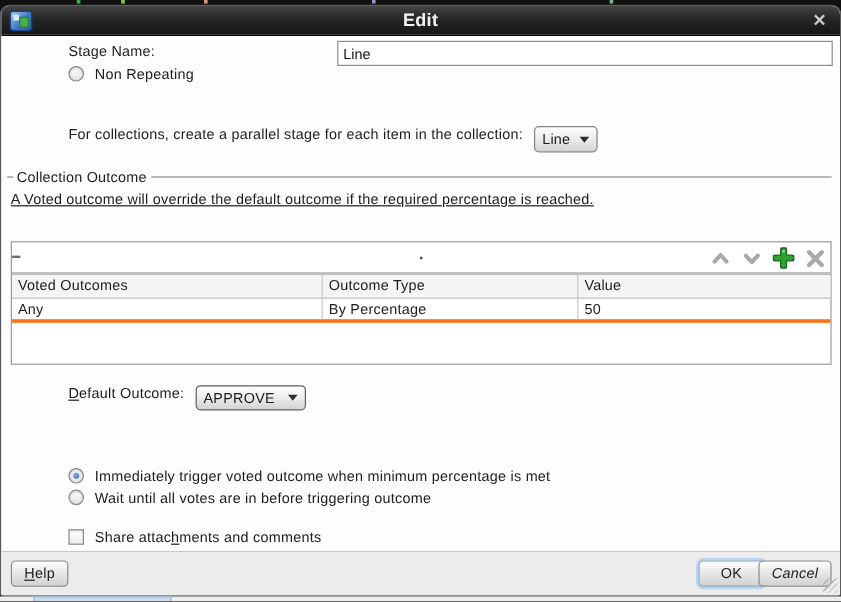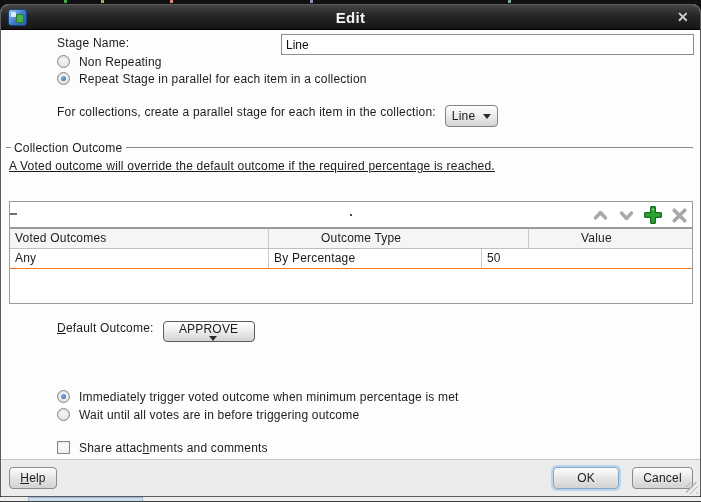"Repeat Stage in parallel for" div.row { html: <div> <span></span> <span>Repeat Stage in parallel for each item in a collection</span> </div> -> none }
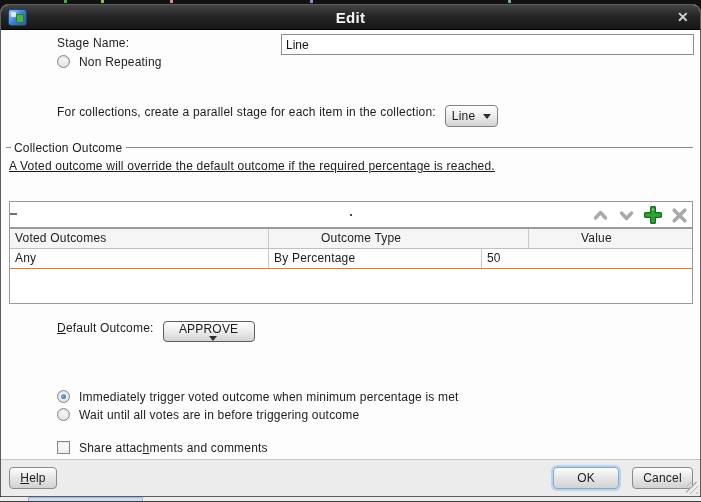"Voted Outcomes" .trow.head { gap: 47px -> none }
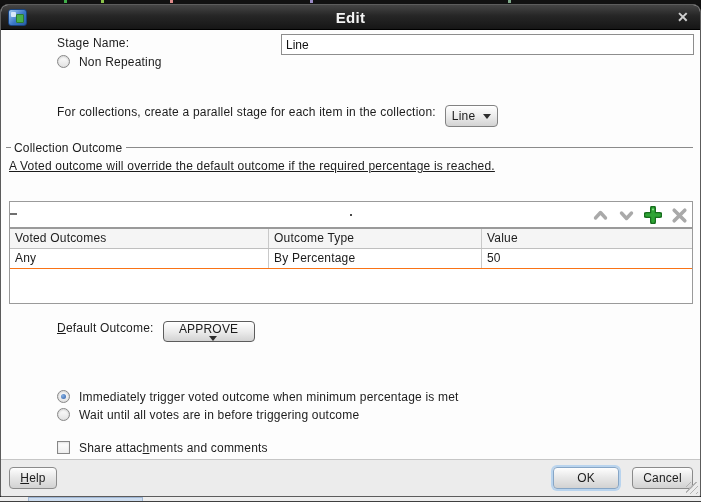"Any" .trow.data { border-bottom: 1px solid #f97316 -> 3px solid #f97316 }
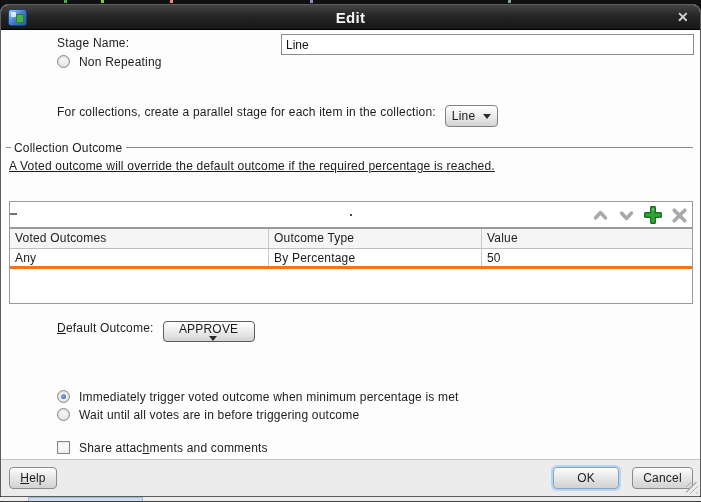"APPROVE" .combo.dark-border { flex-direction: column -> none }
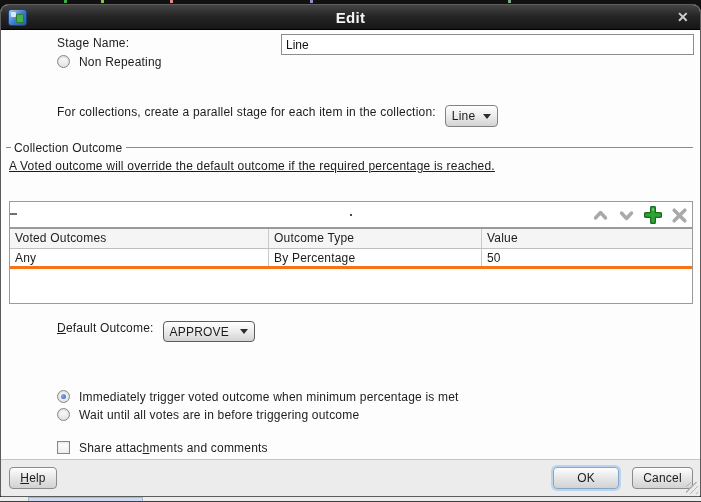"OK" .btn-ok { right: 81px -> 63px; width: 66px -> 55px }
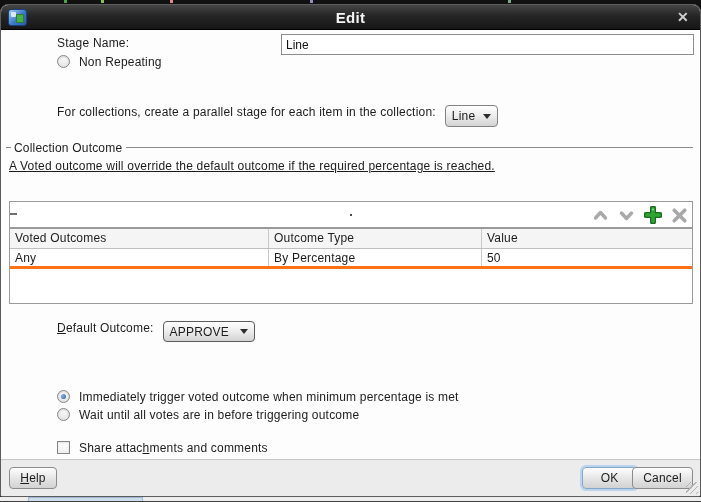"Cancel" .btn-cancel { font-style: none -> italic }
